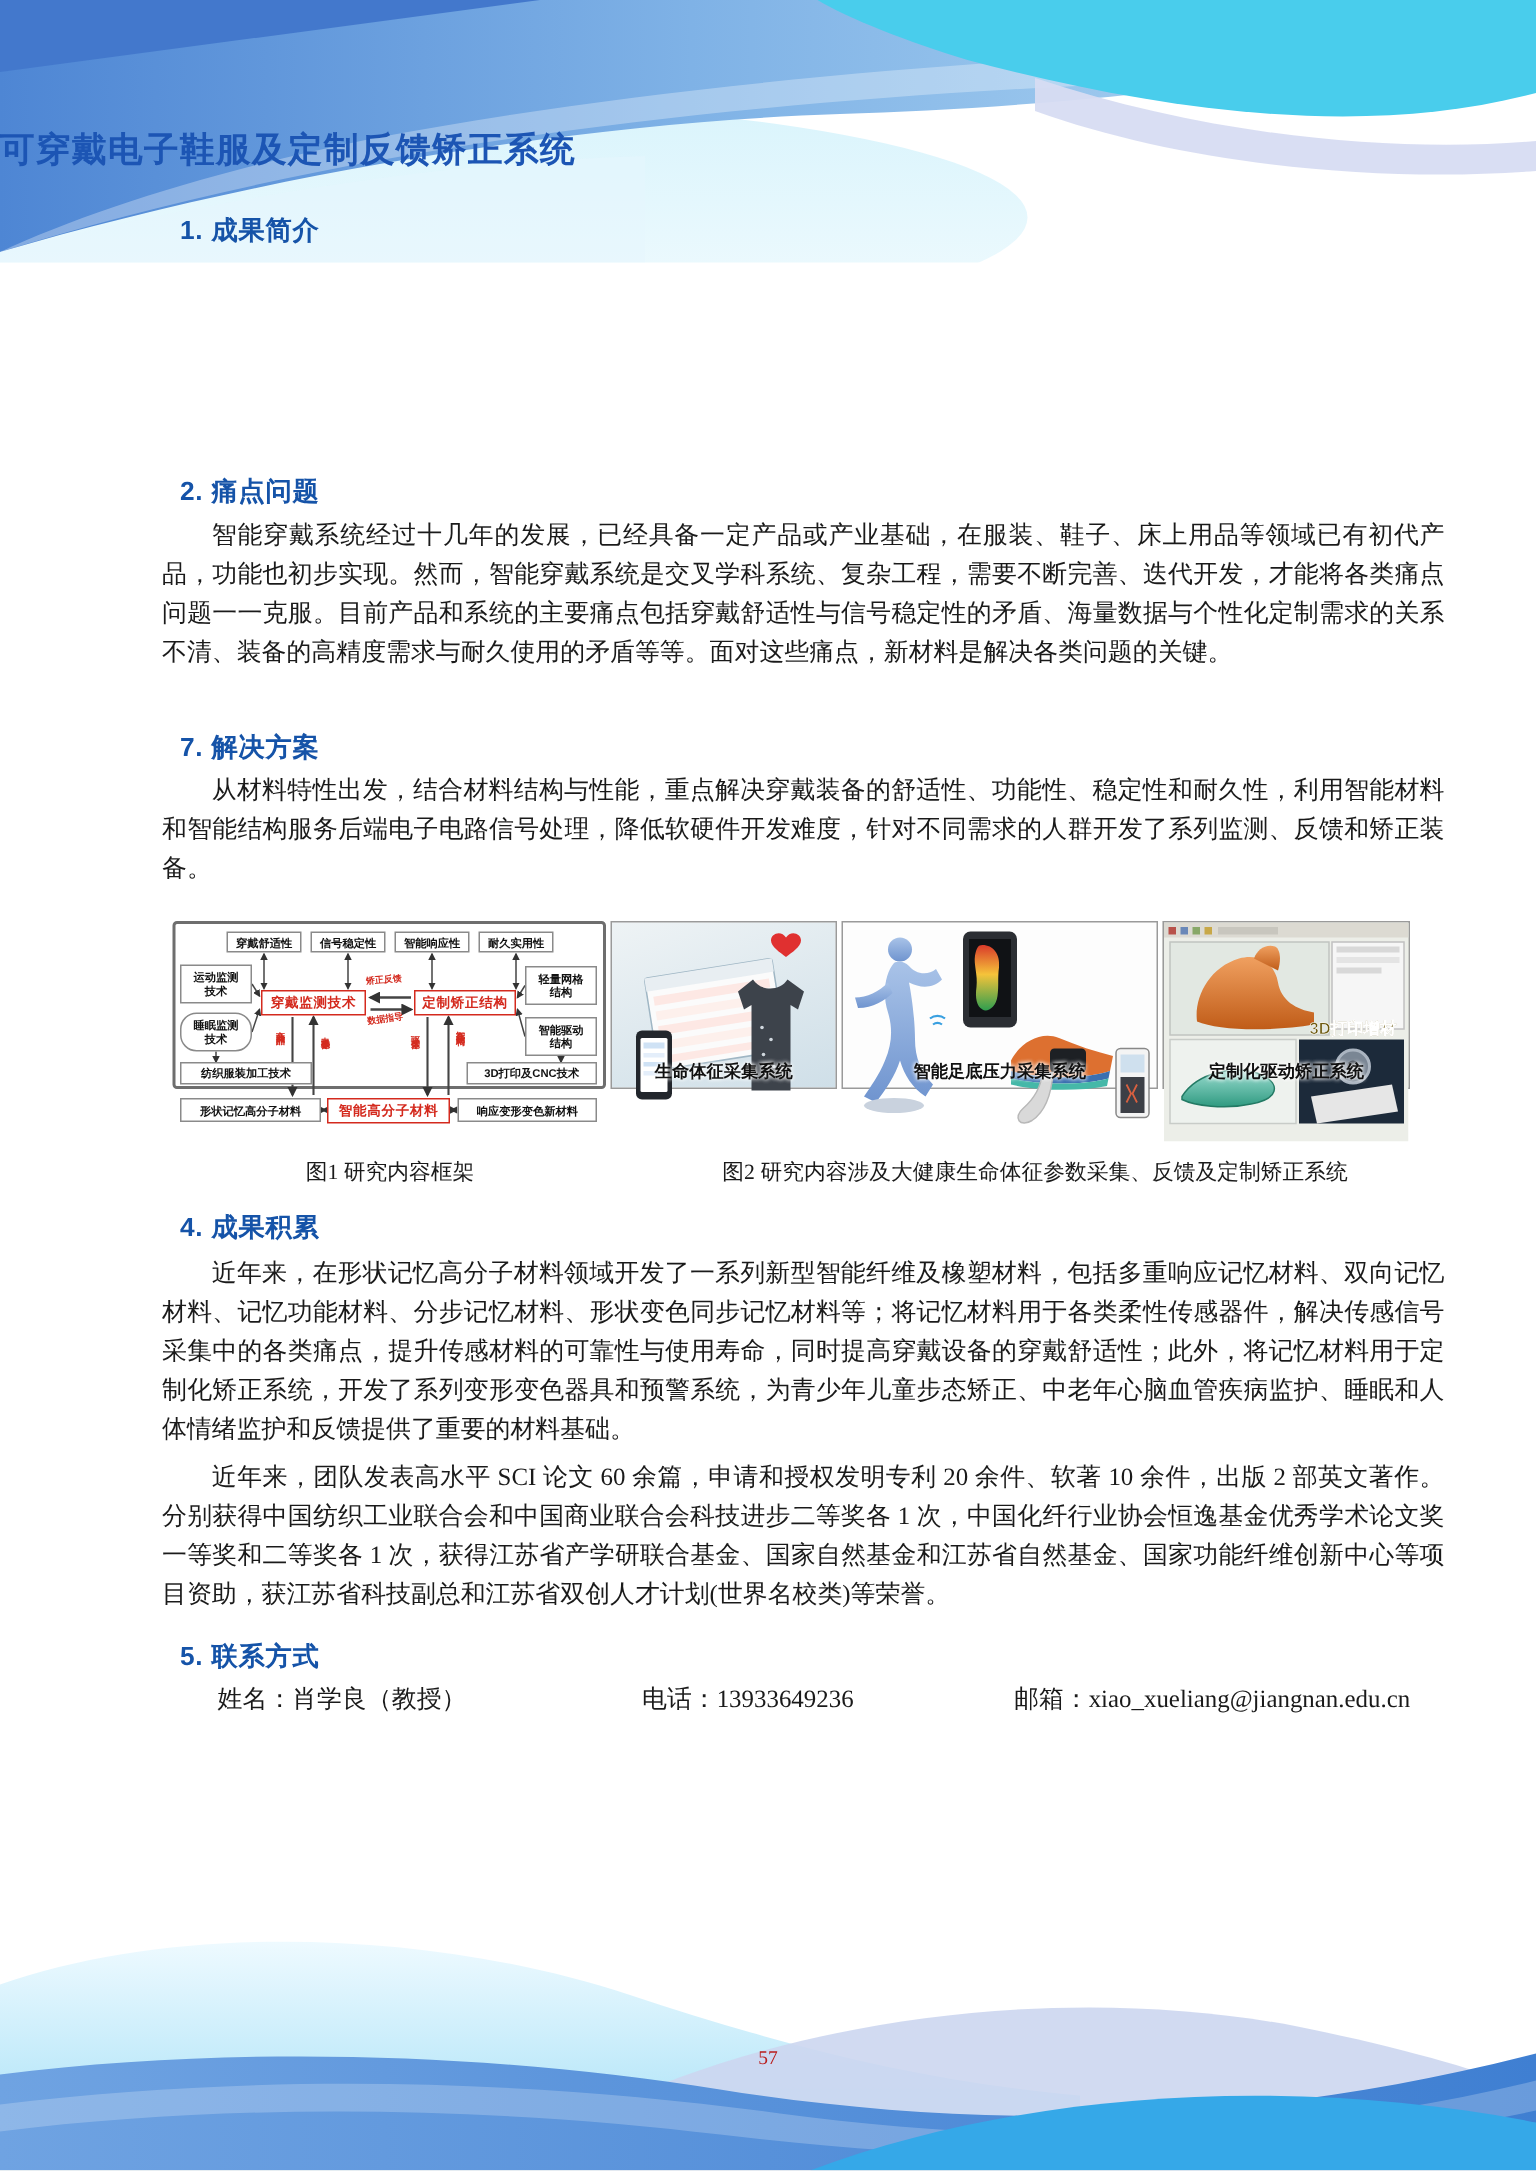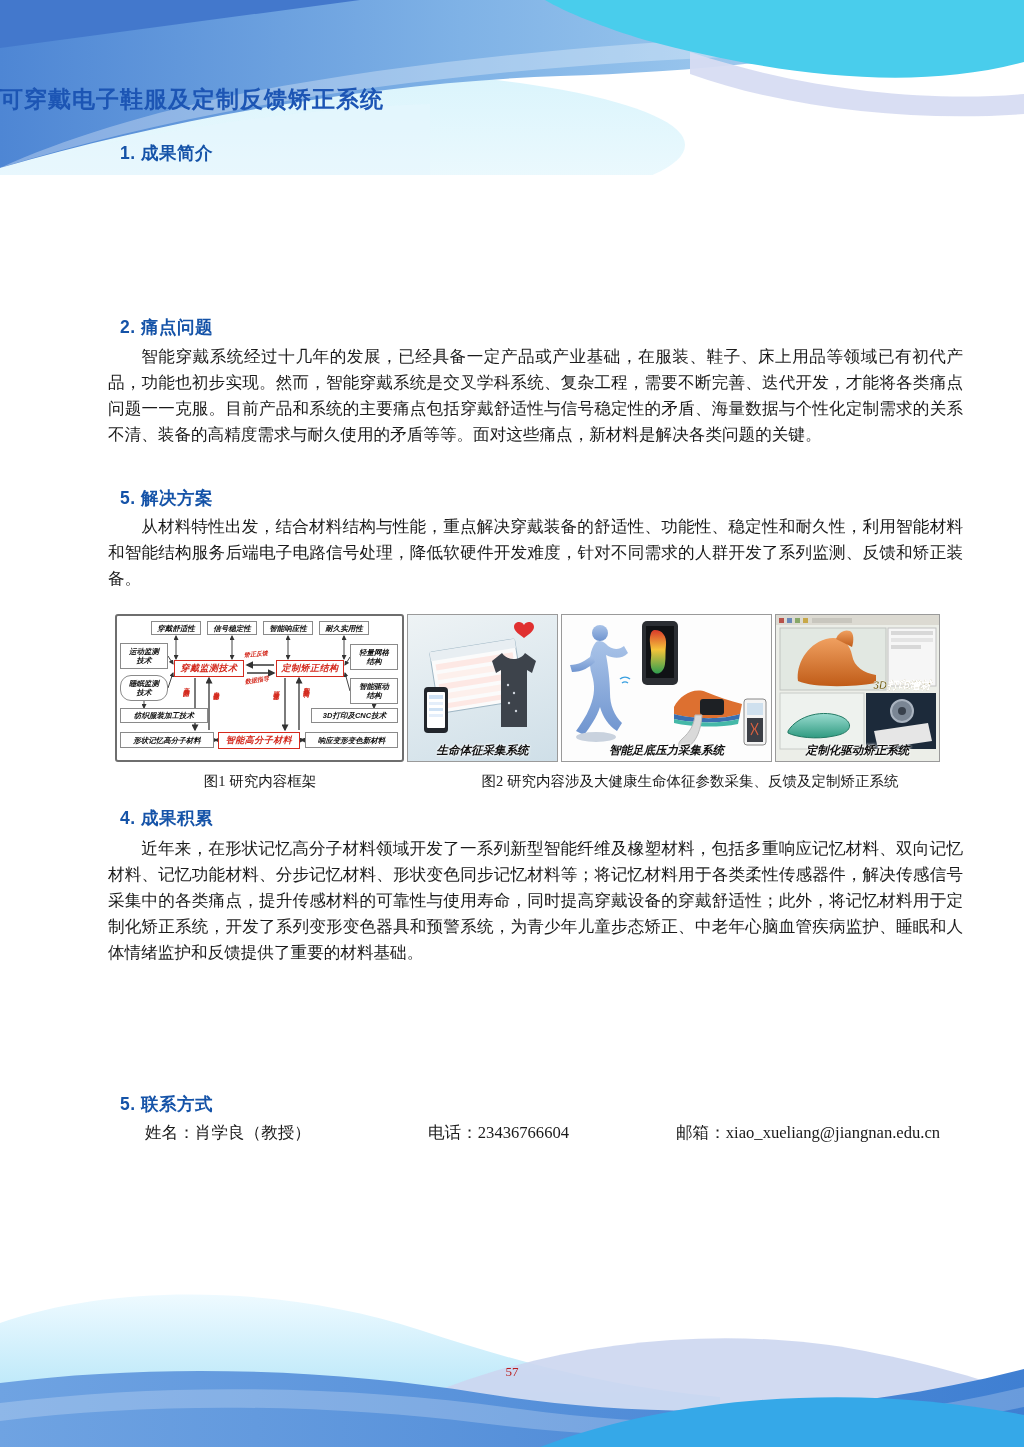"5. 解决方案" div.sec-head { text: 5 -> 7 }
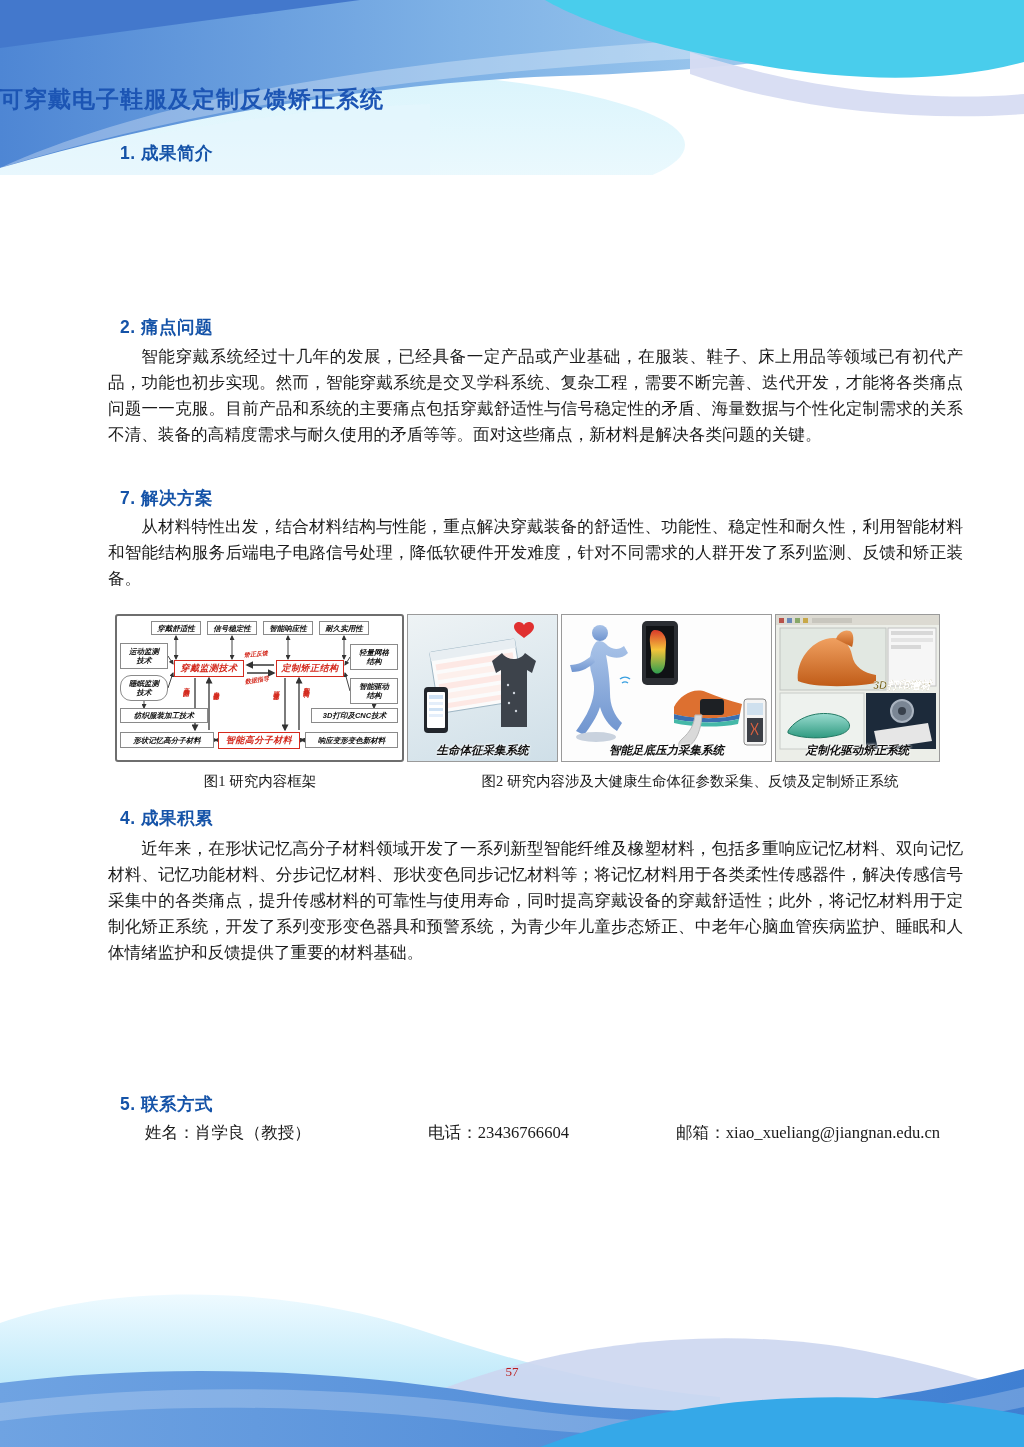"穿戴舒适性" .panel { font-style: italic -> none; height: 148px -> 112px }
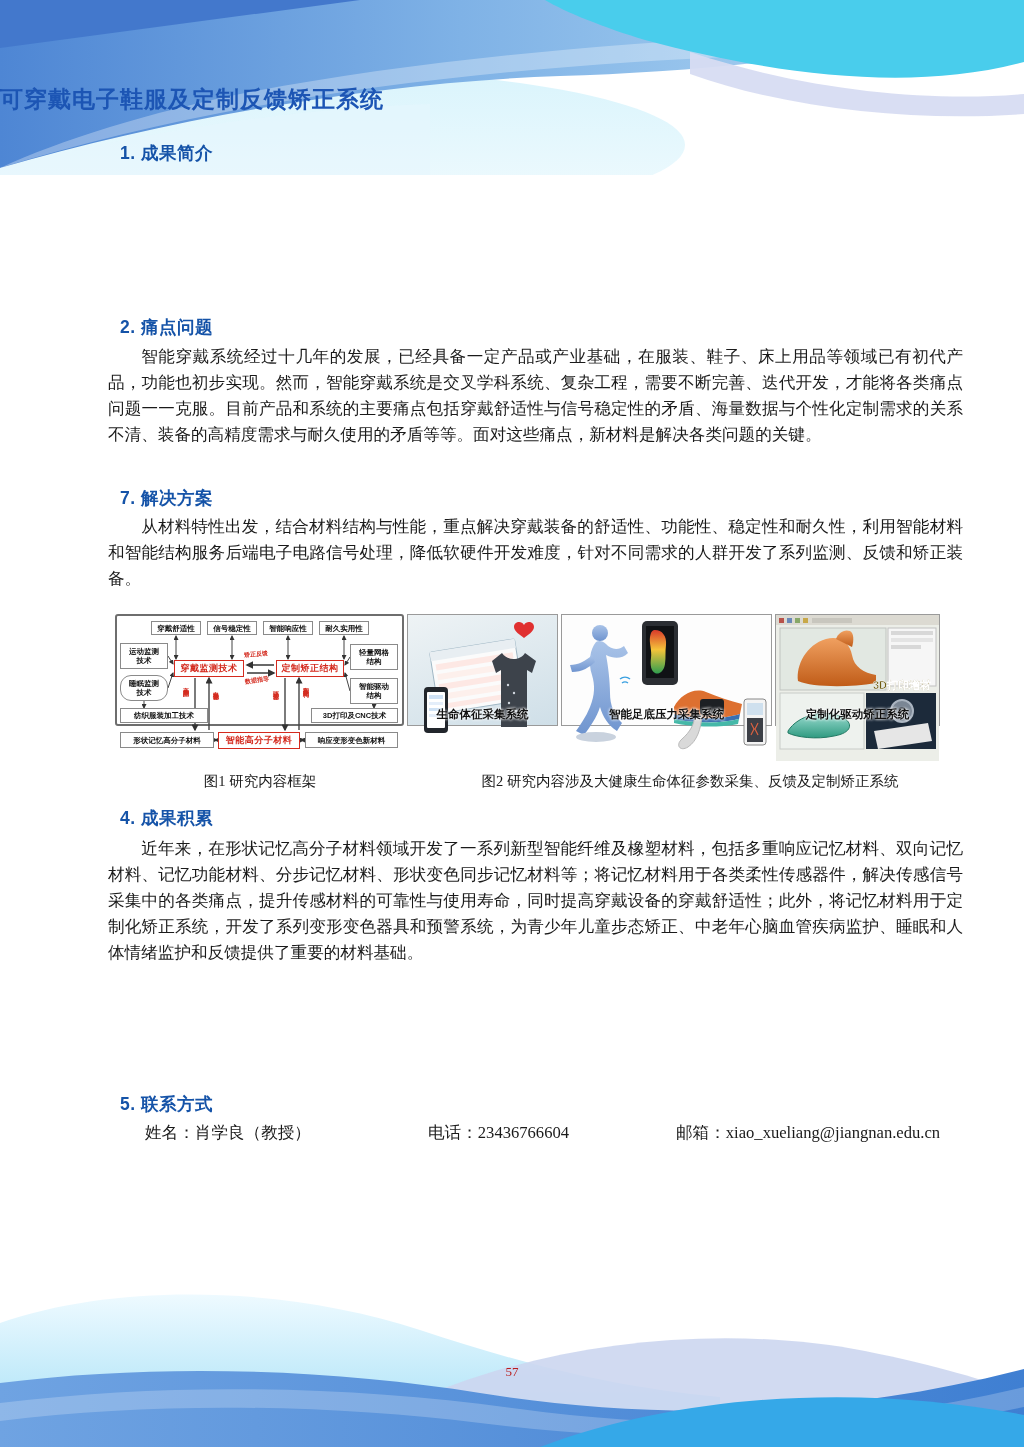"近年来，团队发表高水平 SCI 论文 60 余篇，申请和授权发明专利" div.para { html: none -> <div>近年来，团队发表高水平 SCI 论文 60 余篇，申请和授权发明专利 20 余件、软著 10 余件，出版 2 部英文著作。分别获得中国纺织工业联合会和中国商业联合会科技进步二等奖各 1 次，中国化纤行业协会恒逸基金优秀学术论文奖一等奖和二等奖各 1 次，获得江苏省产学研联合基金、国家自然基金和江苏省自然基金、国家功能纤维创新中心等项目资助，获江苏省科技副总和江苏省双创人才计划(世界名校类)等荣誉。</div> }
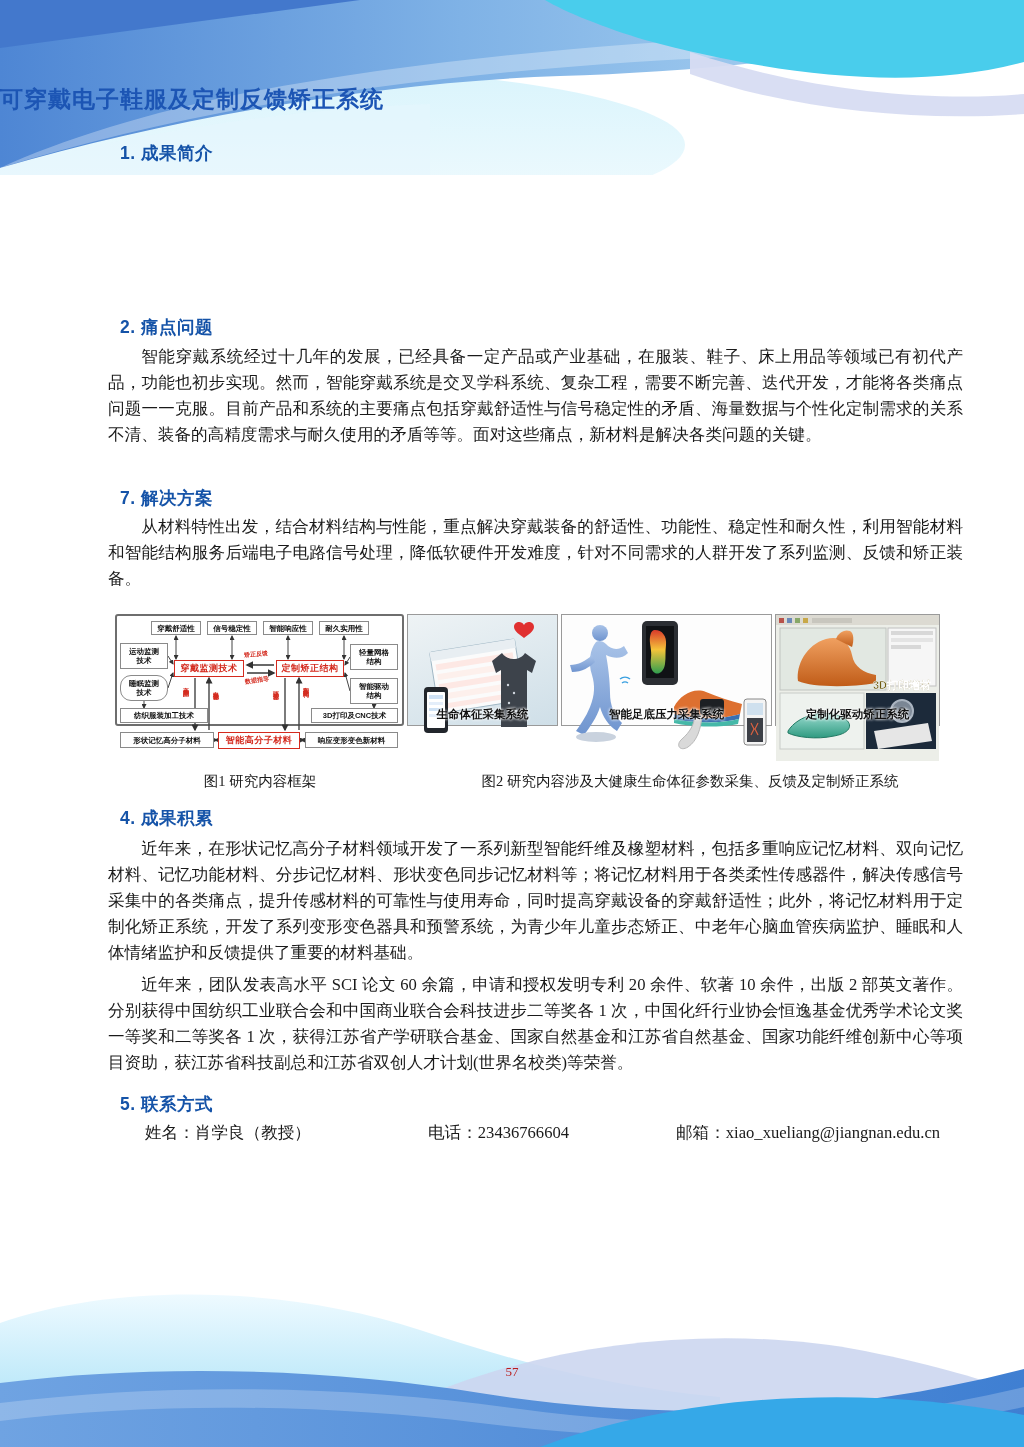"电话：23436766604" span { text: 23436766604 -> 13933649236 }
